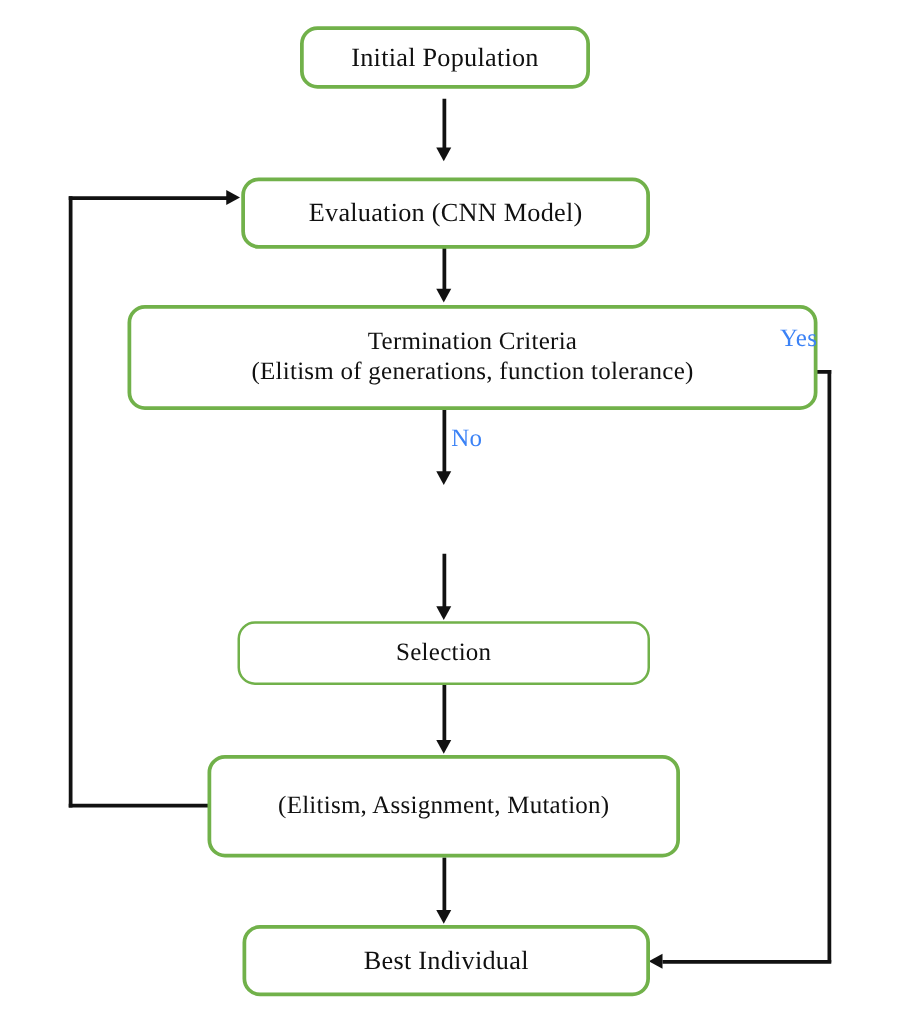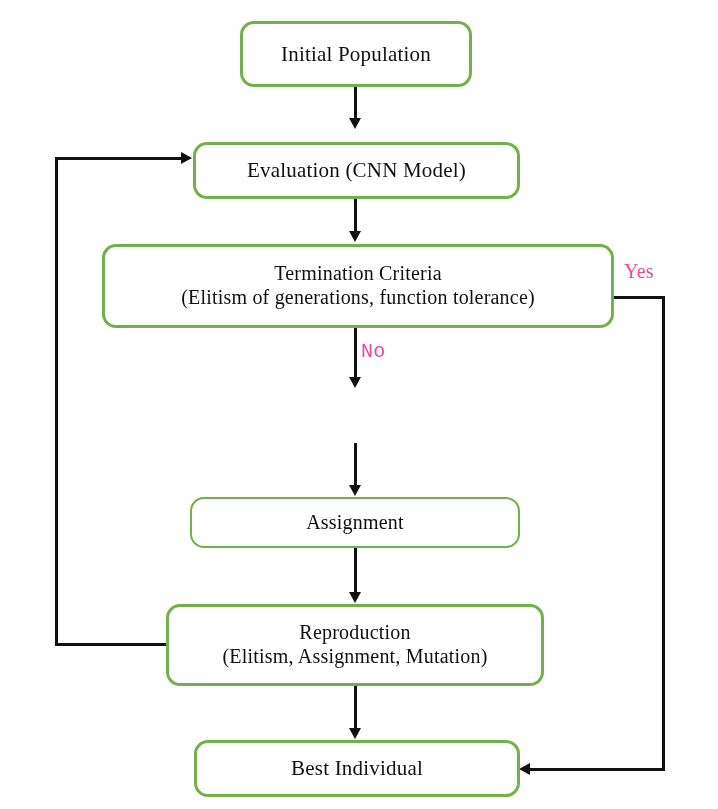"Initial Population" div.node { height: 66px -> 50px }
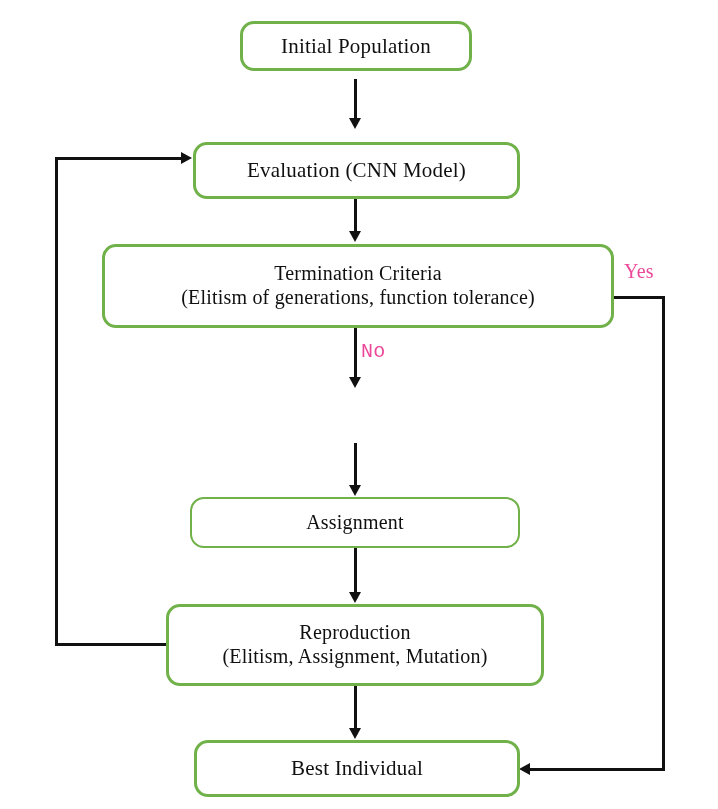"Termination Criteria" div.node { width: 512px -> 552px }
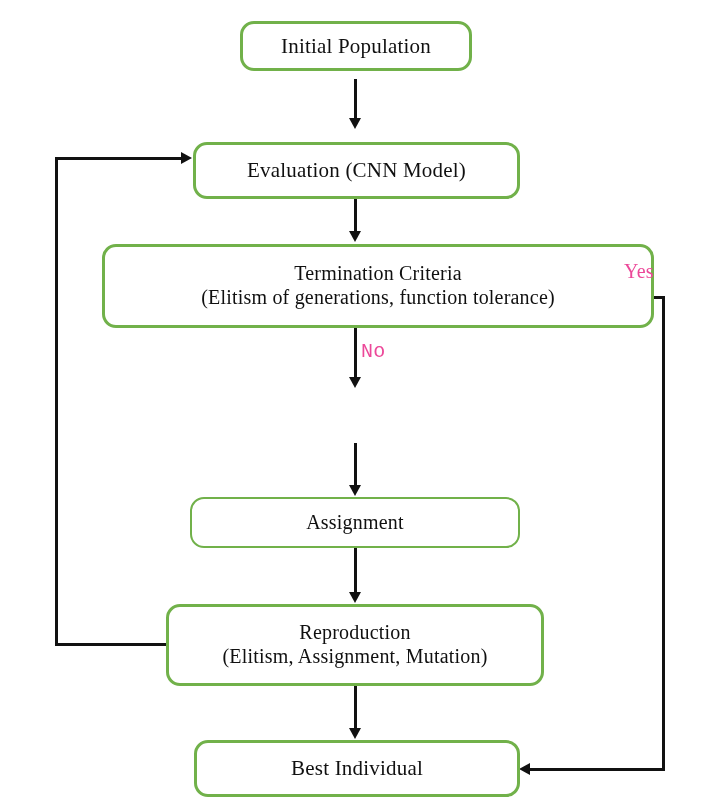"Yes" .edge-label { color: #ec4899 -> #3b82f6 }
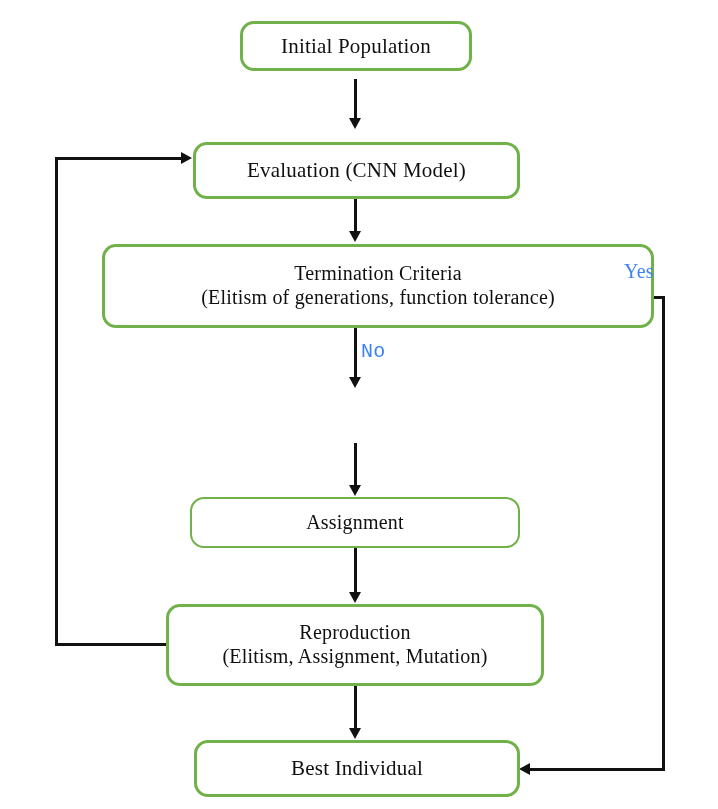"No" div.edge-label { font-family: Liberation Mono, monospace -> none }
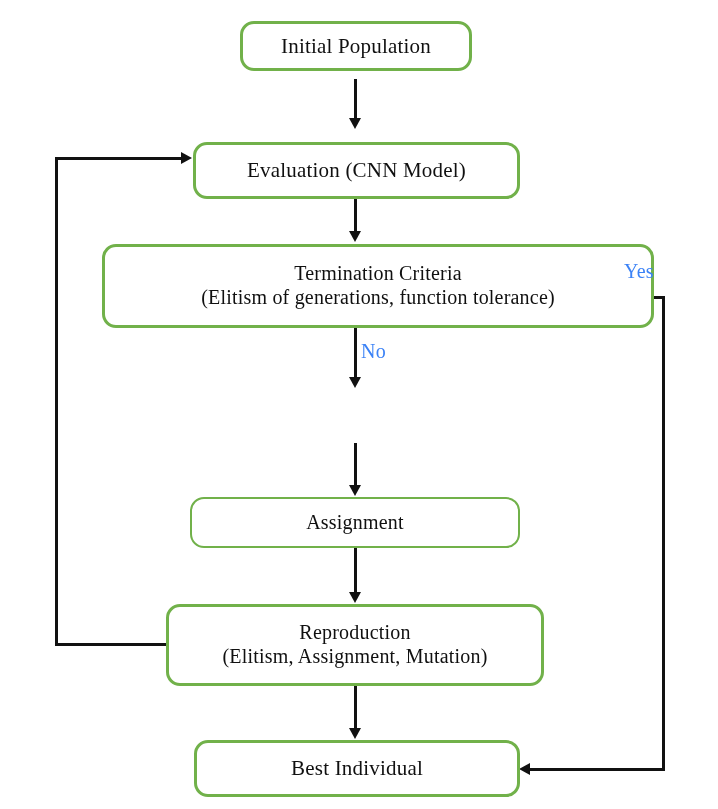"Assignment" span.line1 { text: Assignment -> Selection }
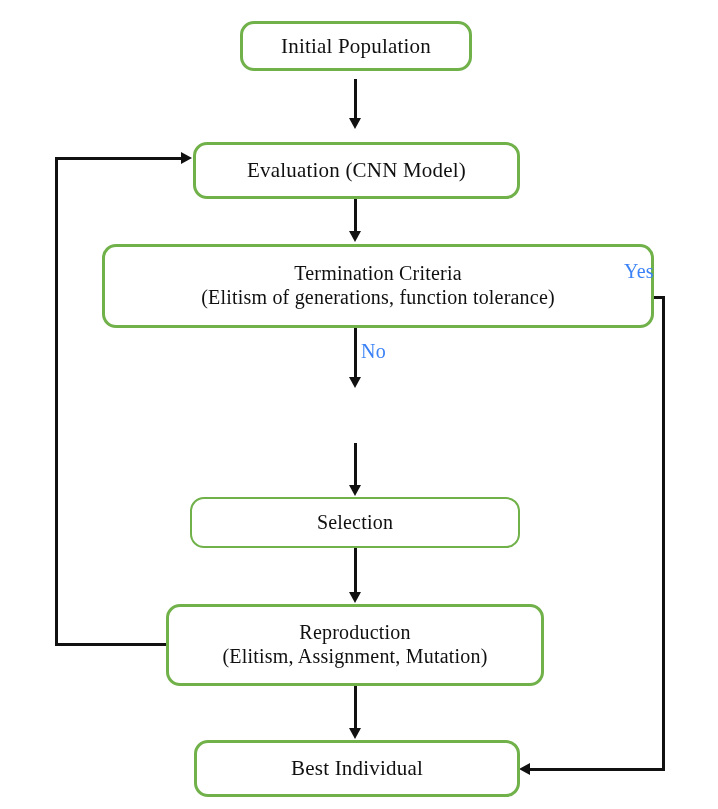"Reproduction" span.line1 { html: <span>Reproduction</span> -> none }
